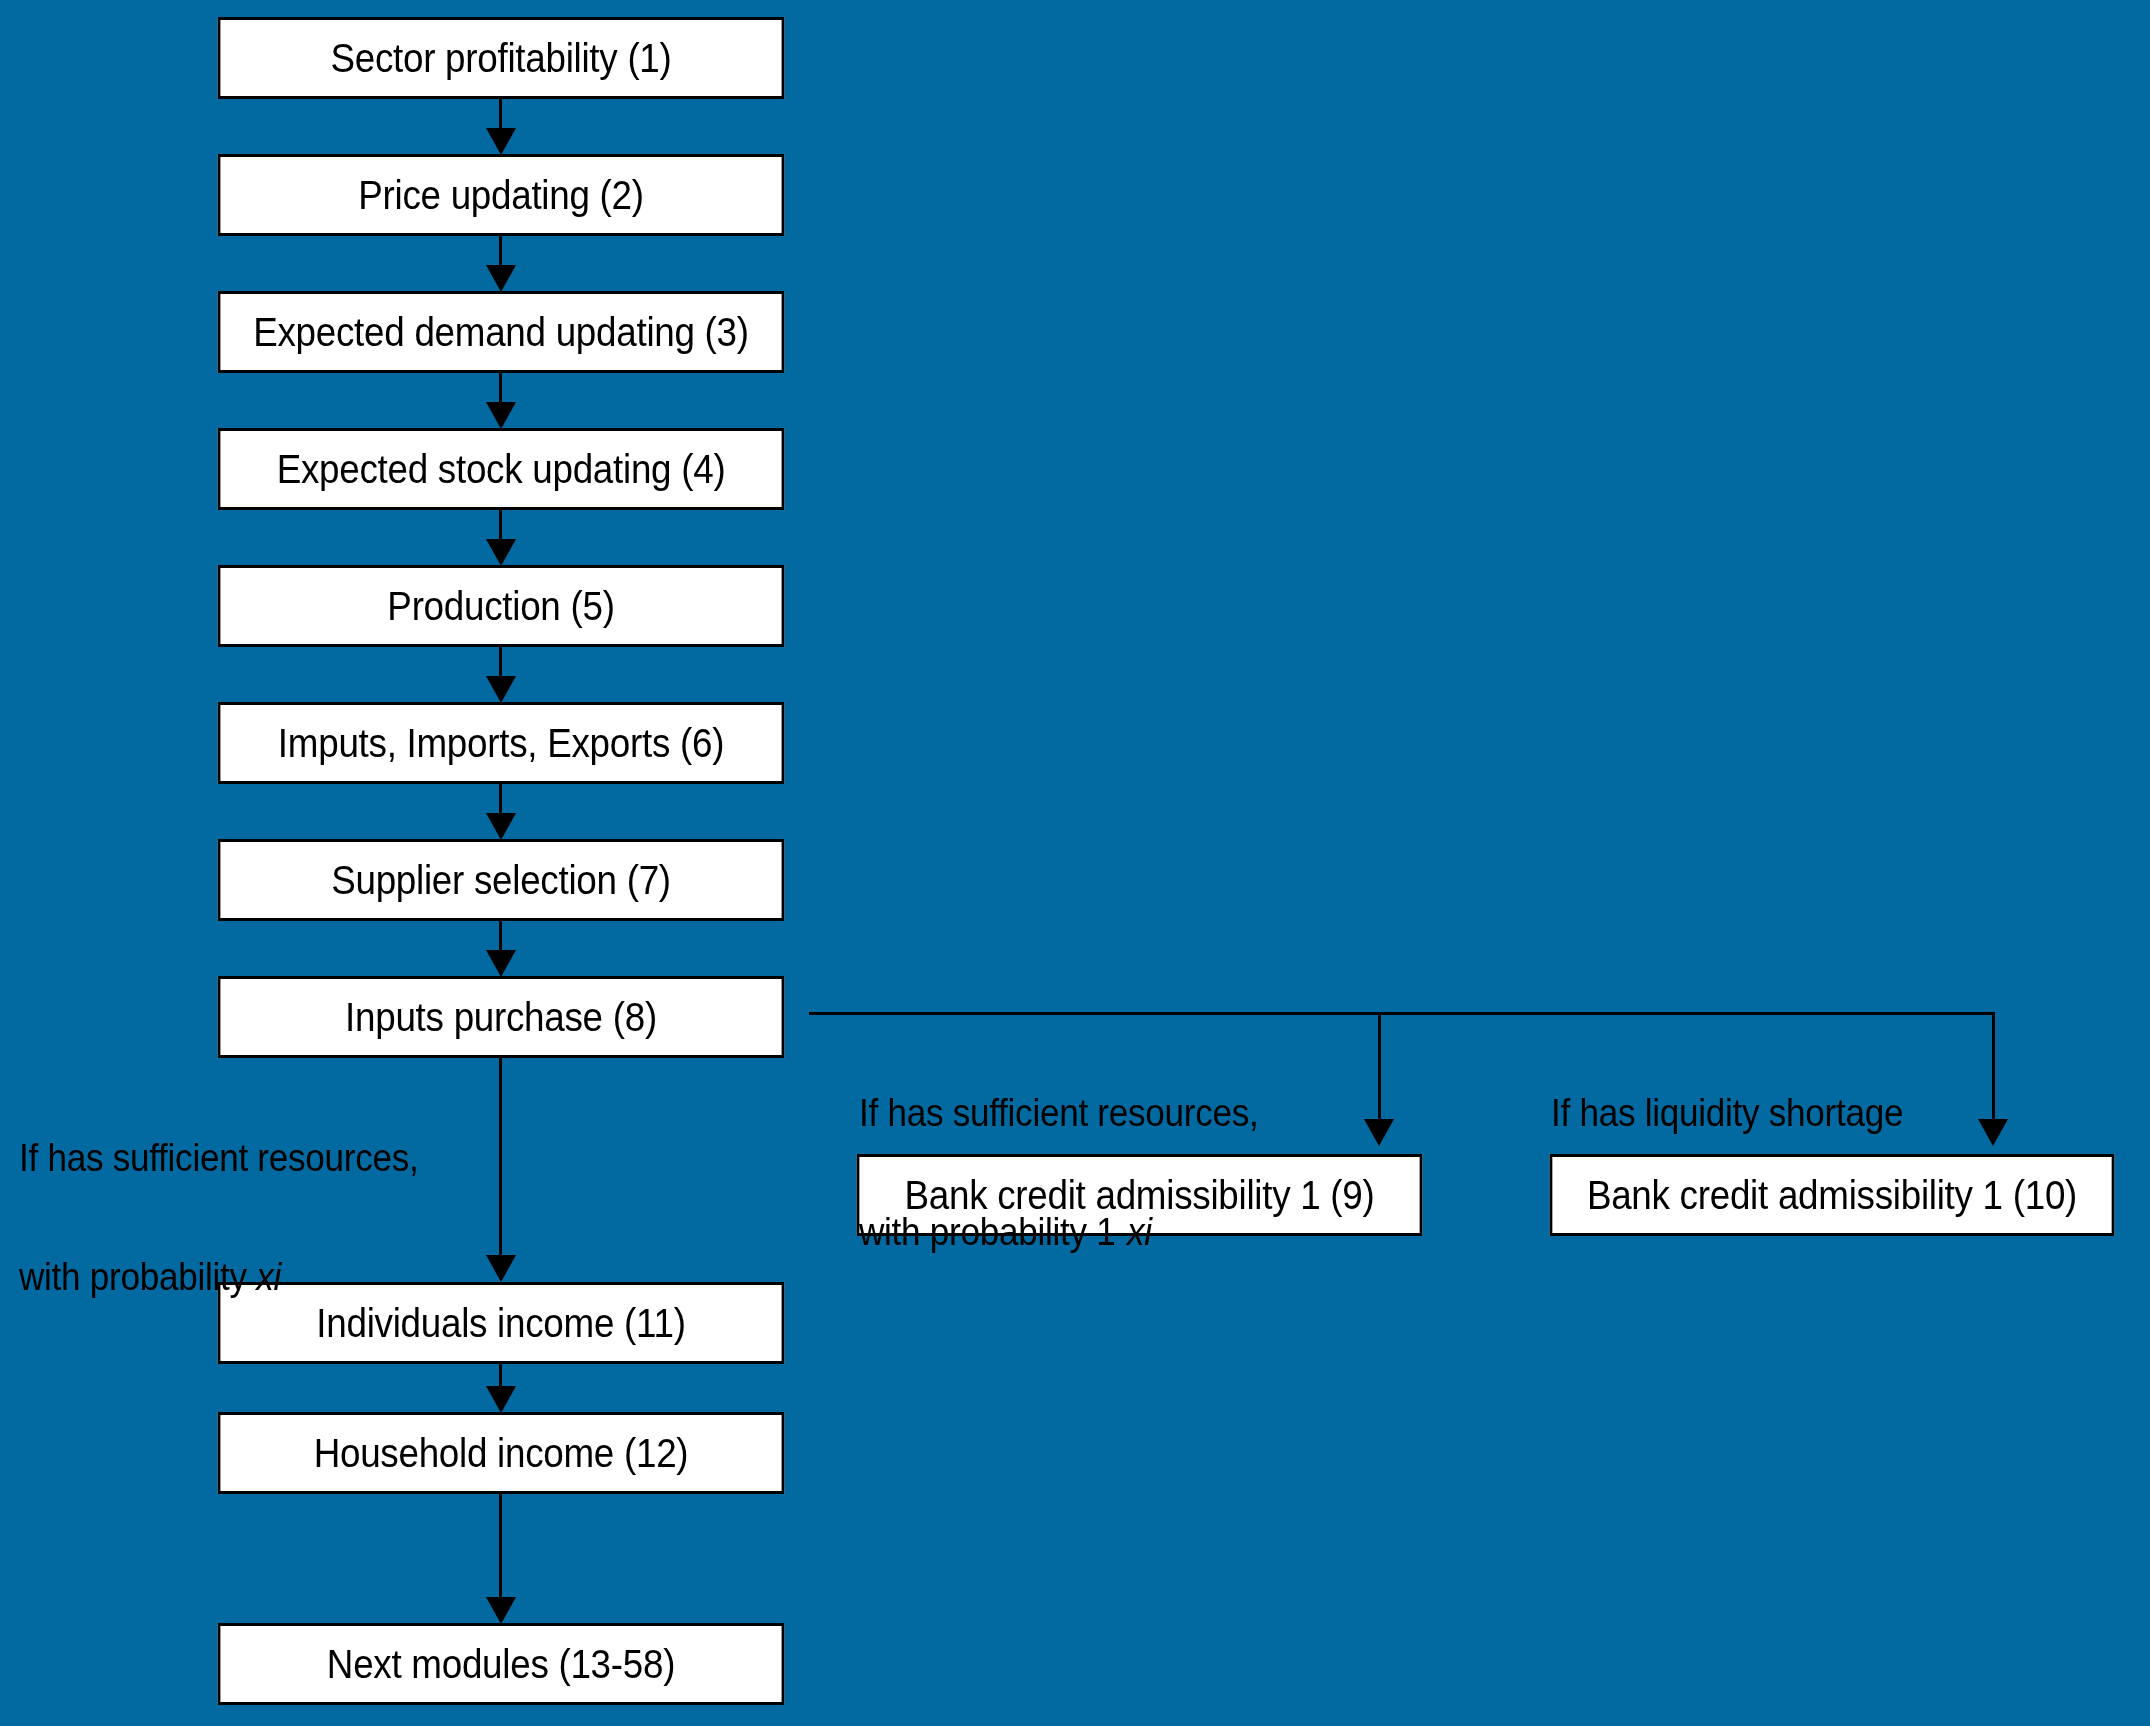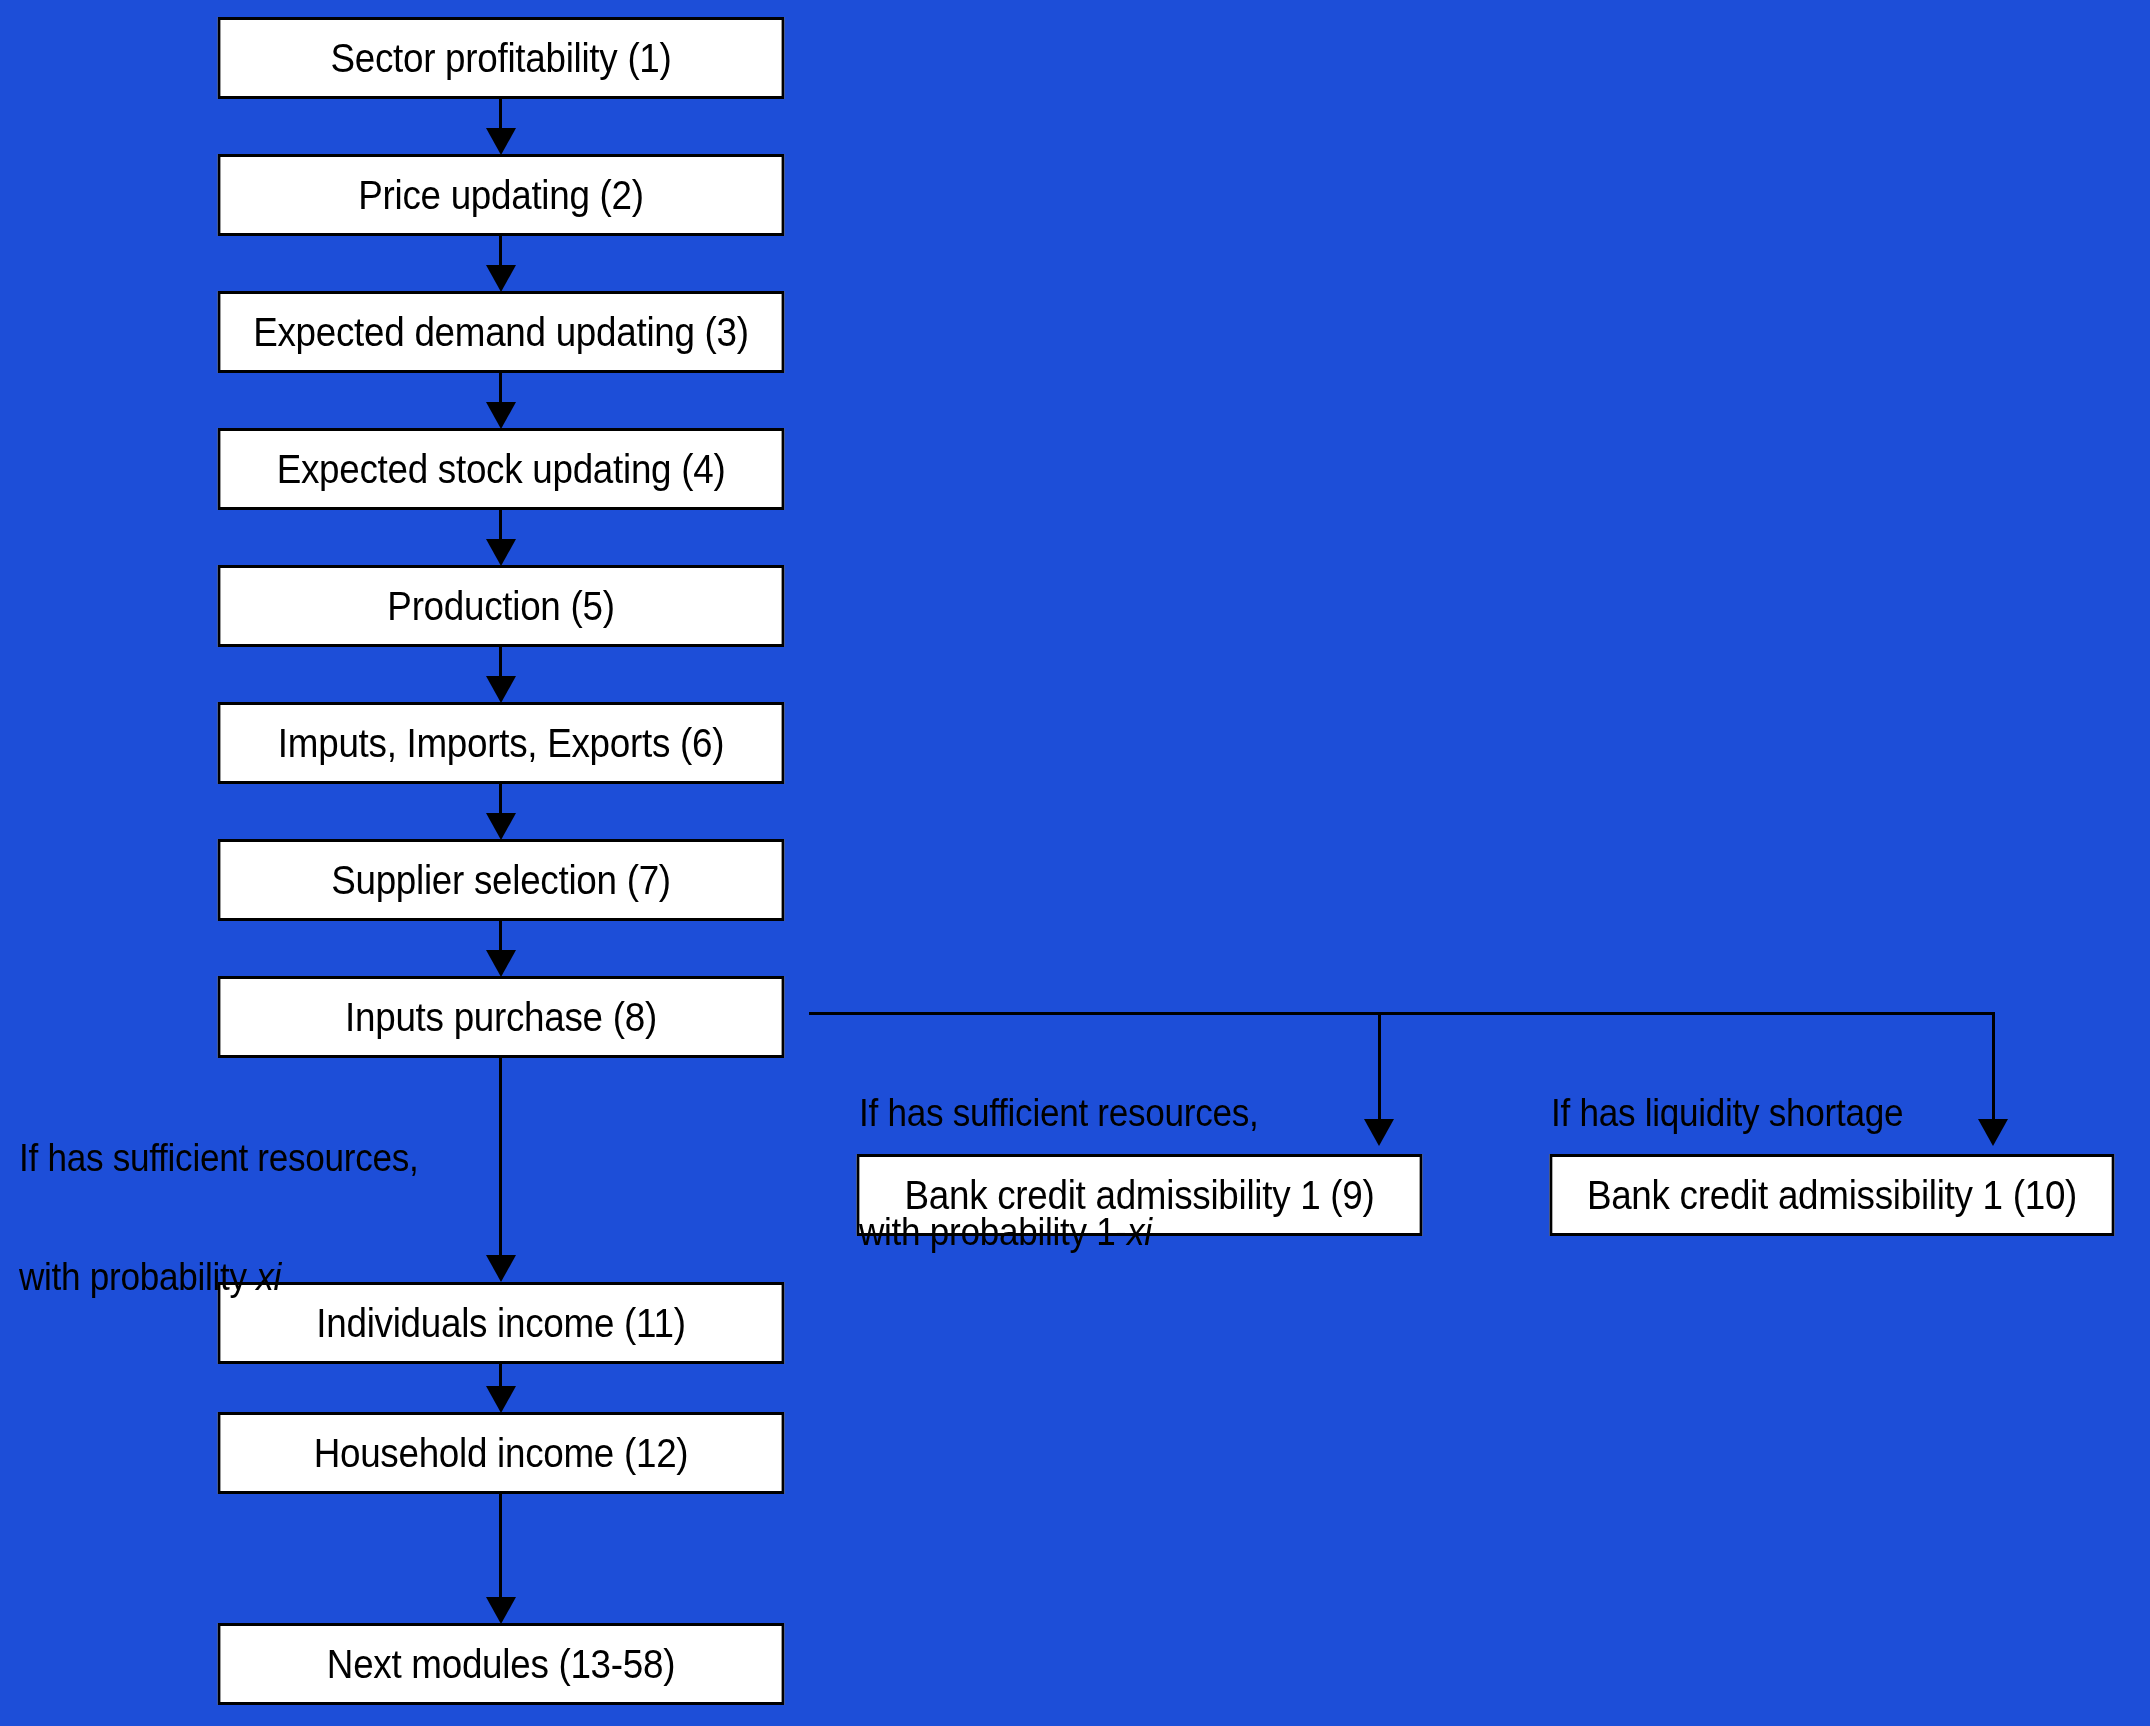"Sector profitability (1)" #canvas { background: #1d4ed8 -> #0369a1 }
